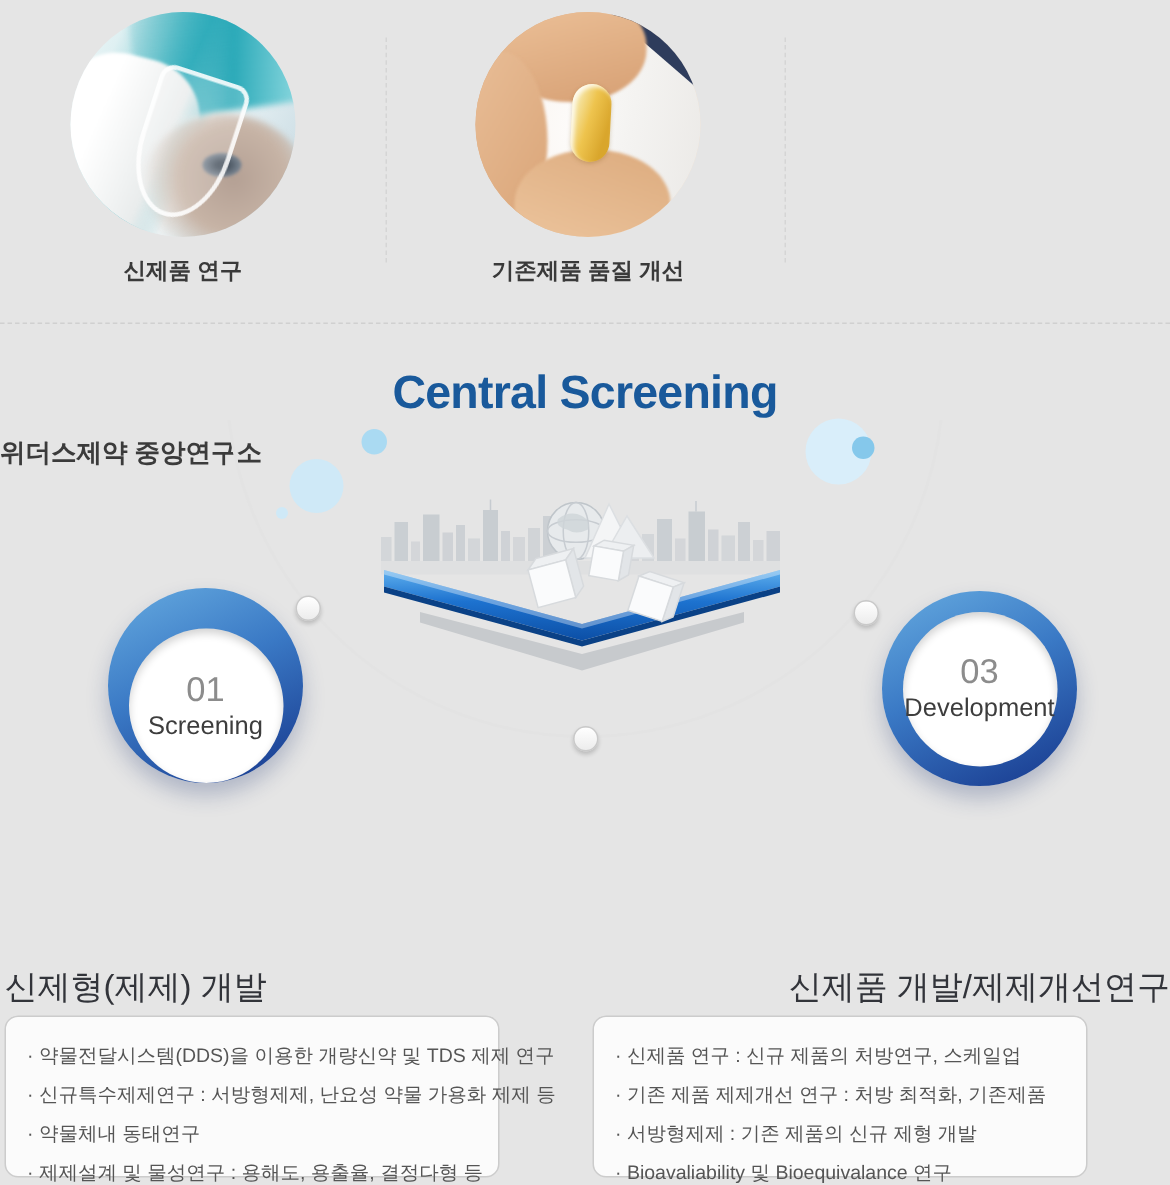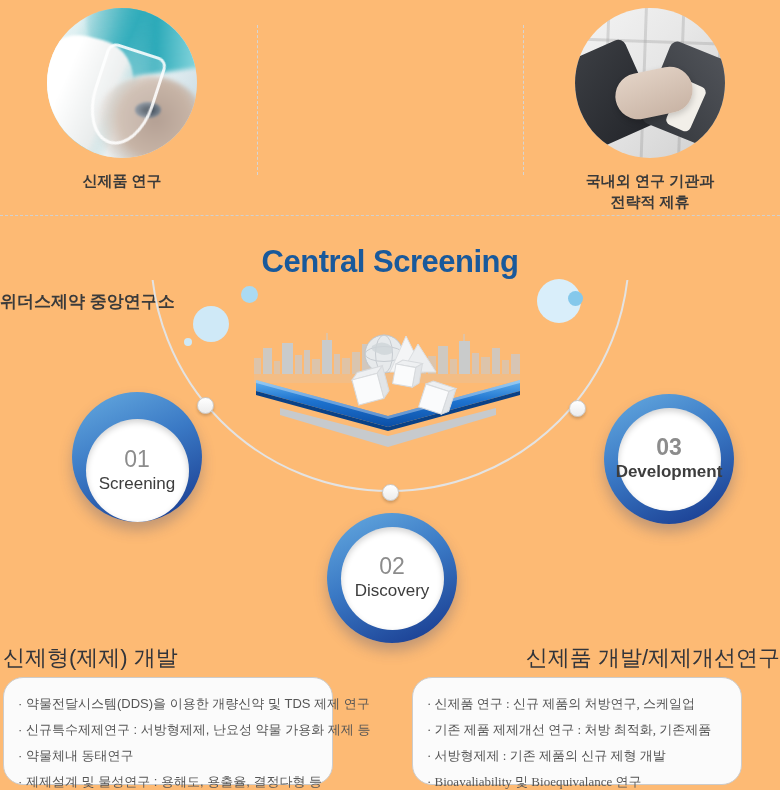"신제품 연구" .stage { background: #fdba74 -> #e5e5e5 }
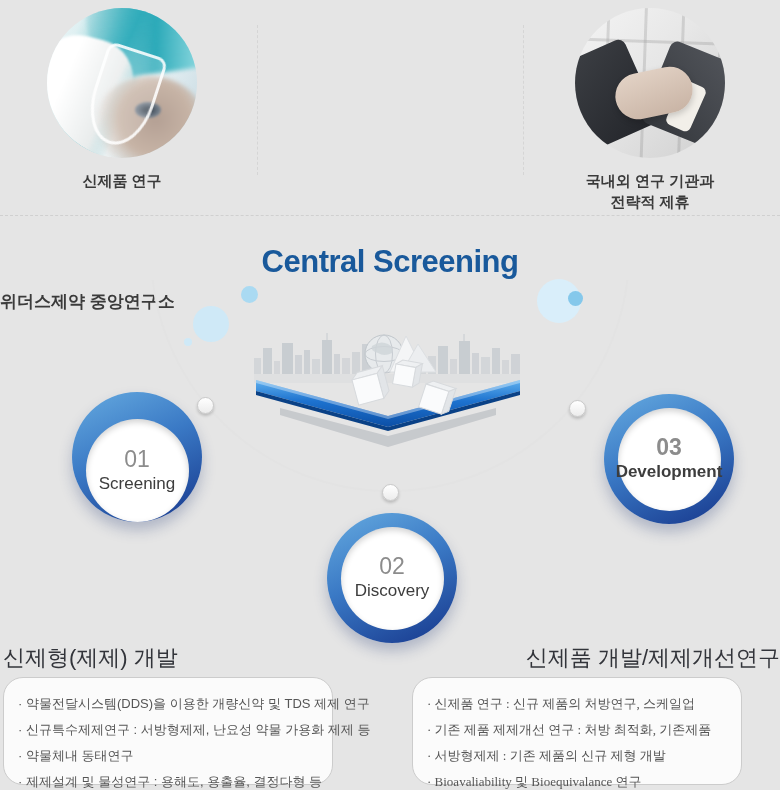"기존제품 품질 개선" div.feature { html: none -> <div> <div> <div></div> <div></div> <div></div> <div></div> <div></div> <div></div> </div> <div>기존제품 품질 개선</div> </div> }
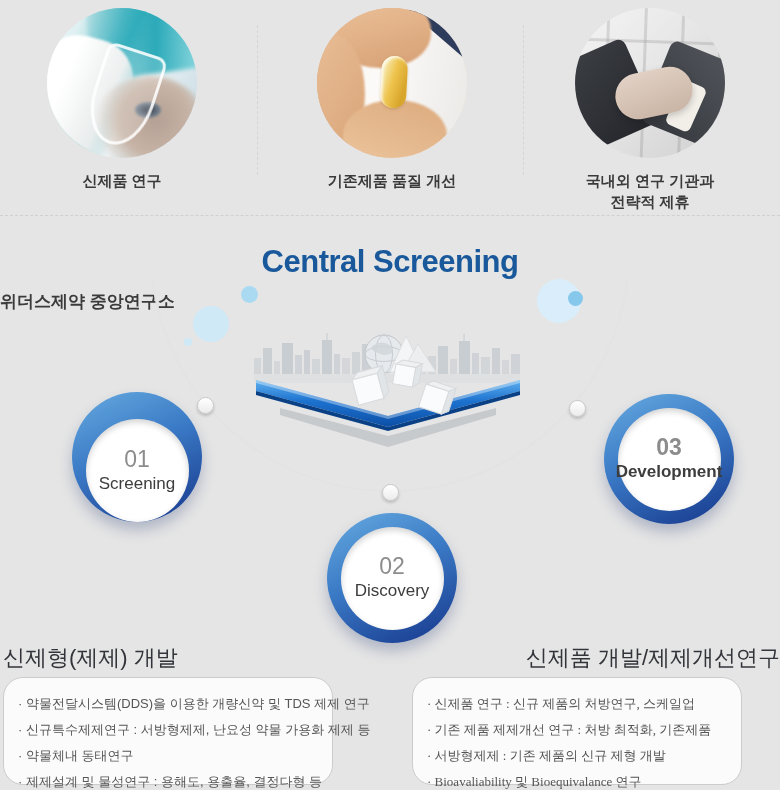"국내외 연구 기관과" div.feature { html: <div> <div> <div></div> <div></div> <div></div> <div></div> <div></div> </div> <div>국내외 연구 기관과 전략적 제휴</div> </div> -> none }
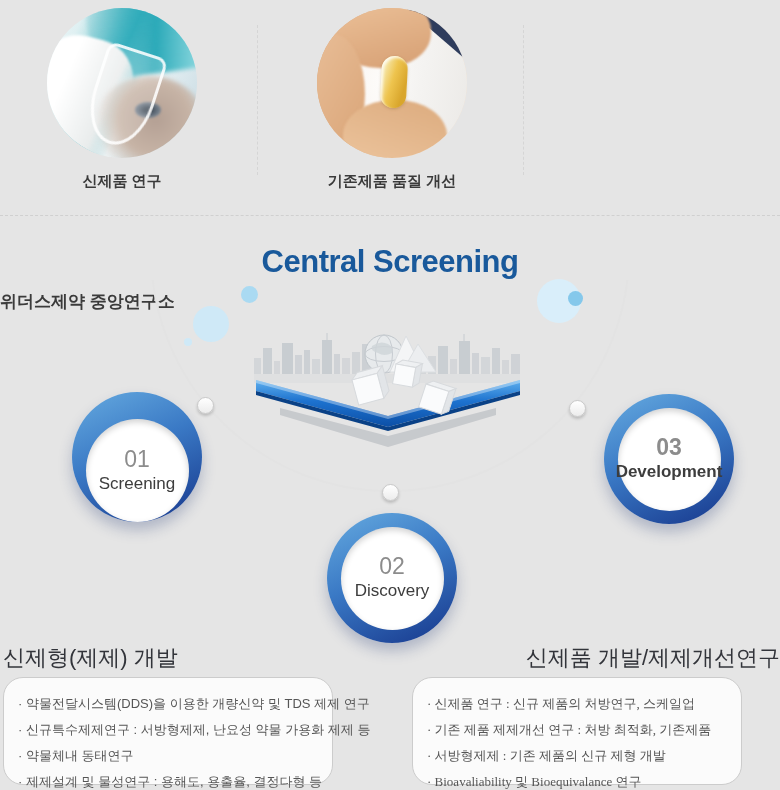"03" div.pc { font-weight: bold -> none; left: 604px -> 588px }
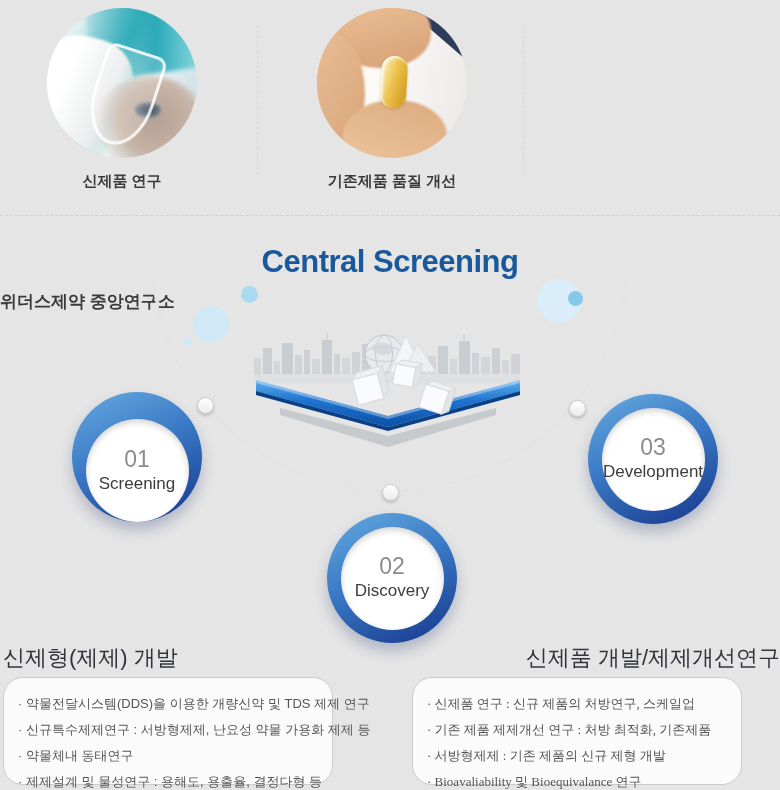"02" div.pc { html: <div> <div> <div>02</div> <div>Discovery</div> </div> </div> -> none }
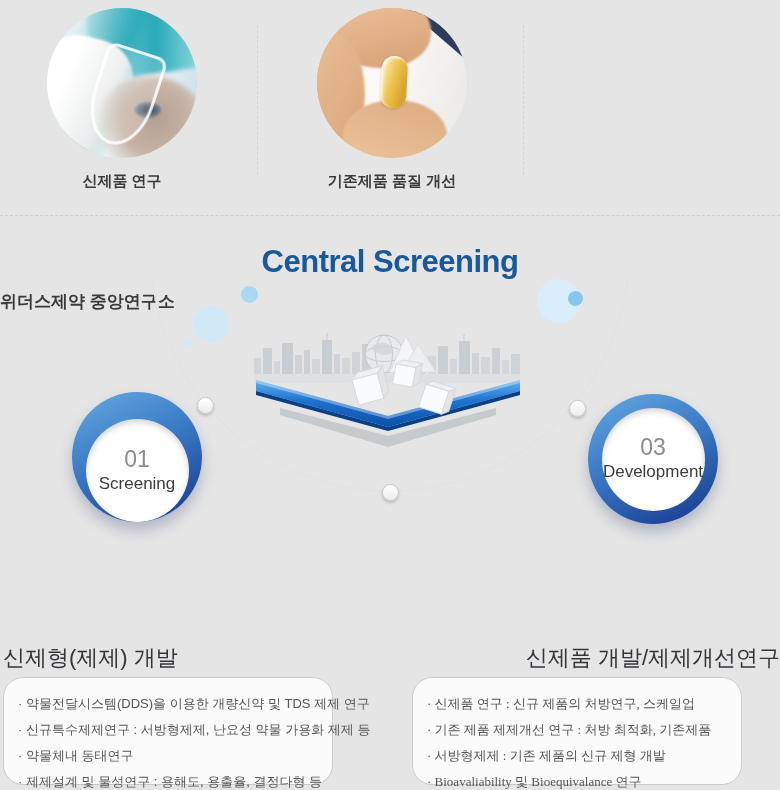"· 약물전달시스템(DDS)을 이용한 개량신약 및" .info-box { border-radius: 20px -> 9px }
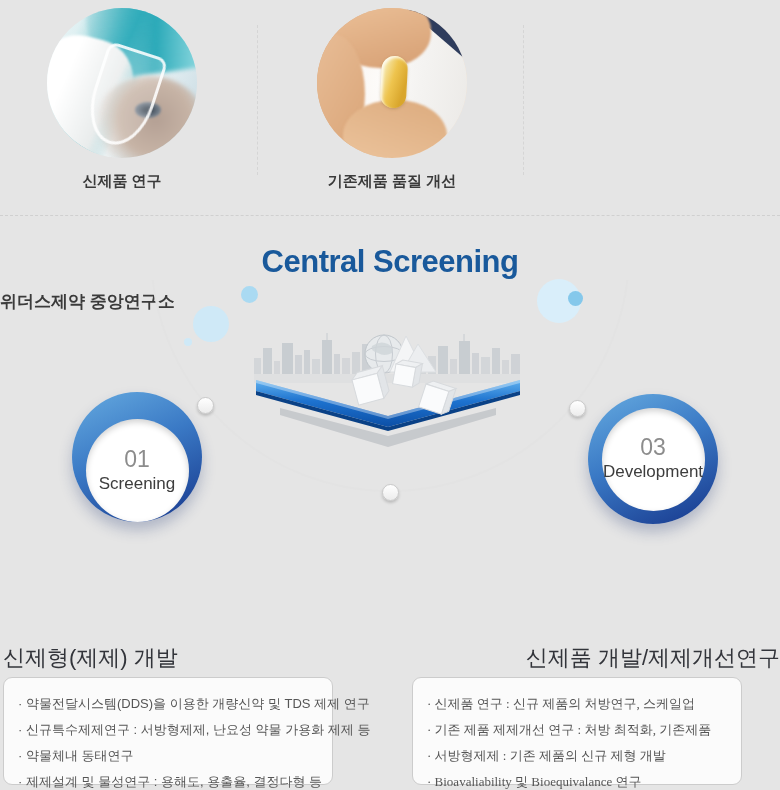"· 신제품 연구 : 신규" .info-box.right { font-family: Liberation Serif, serif -> none; left: 412px -> 395px }
